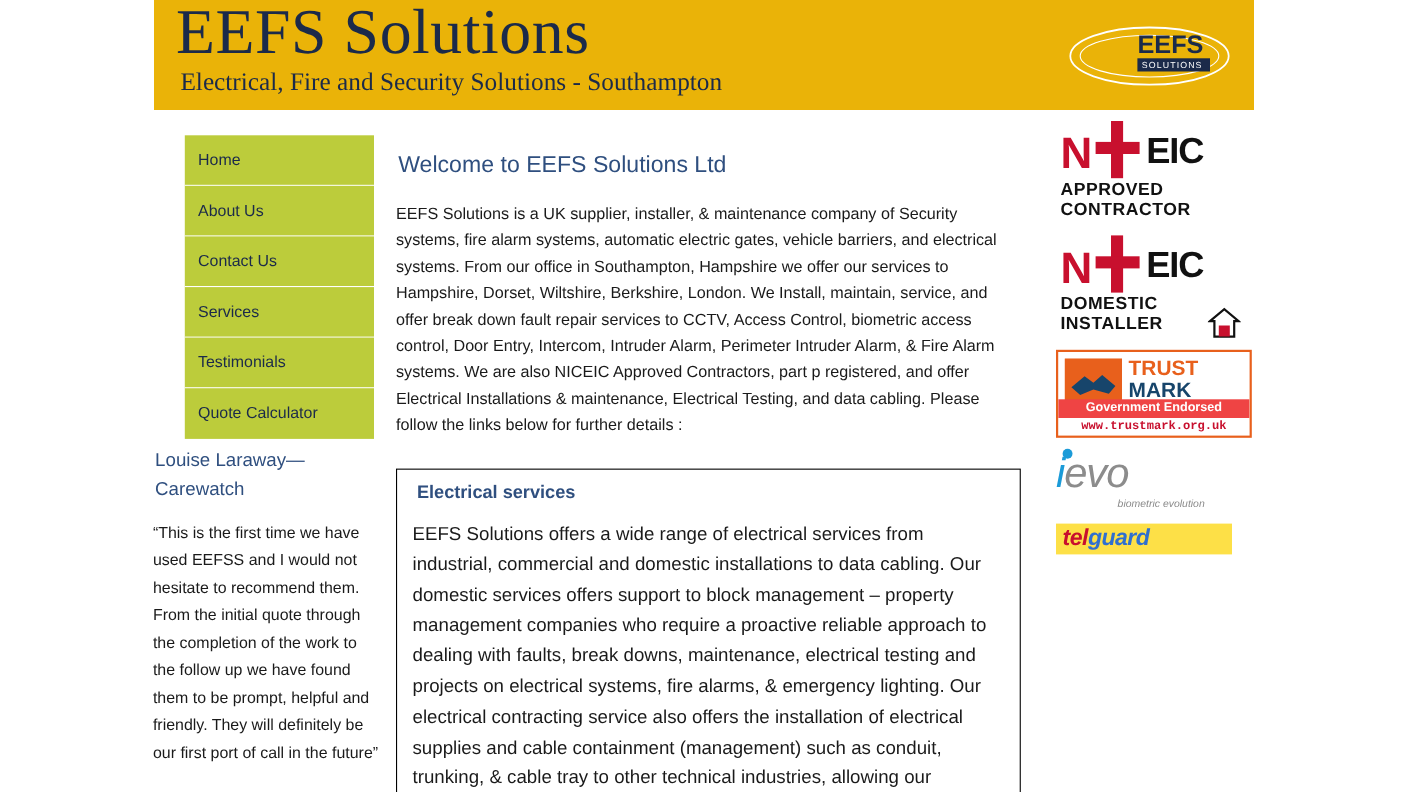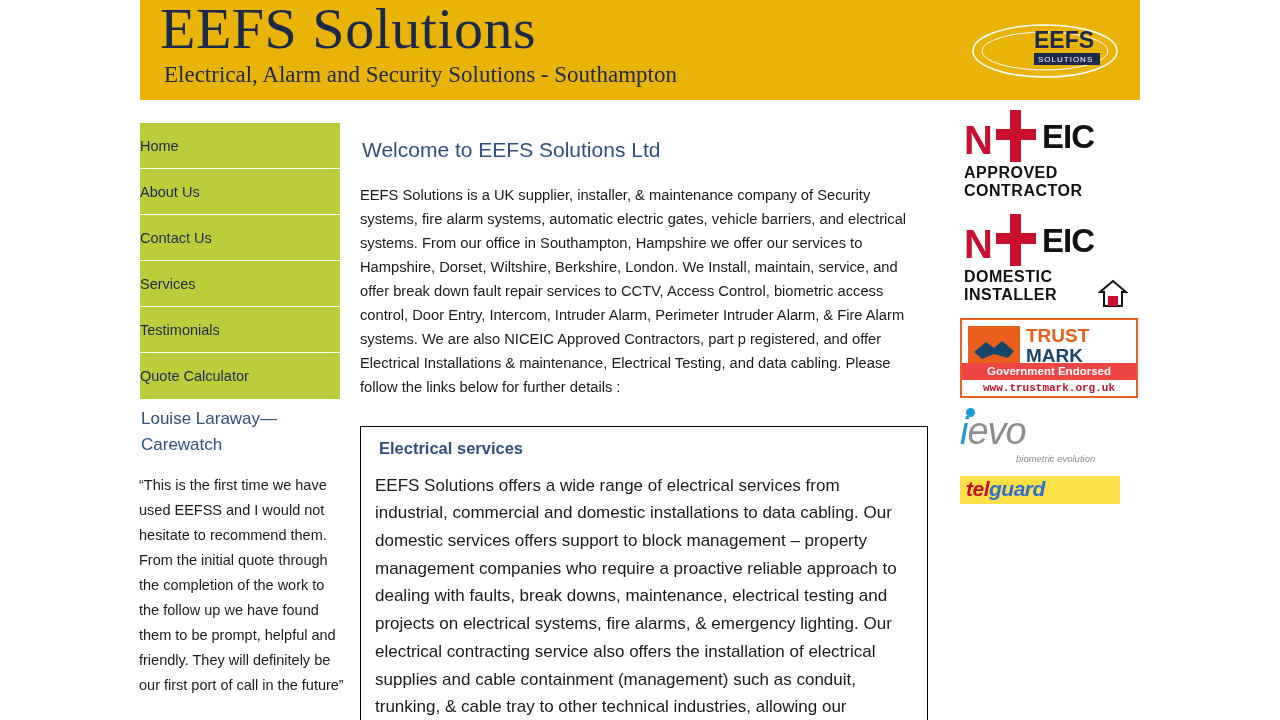"Electrical, Alarm and Security Solutions" div.header-sub { text: Alarm -> Fire }
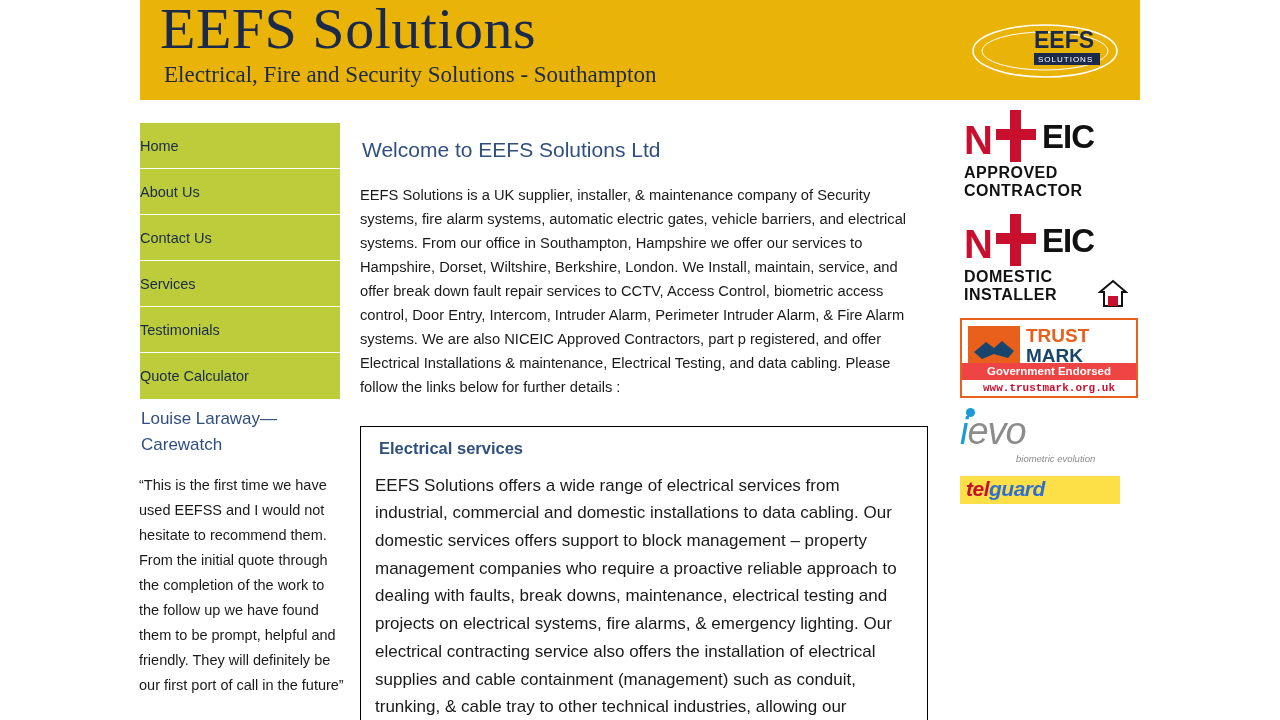"Home" .nav-item { margin-left: none -> 28px; padding-left: none -> 12px }
